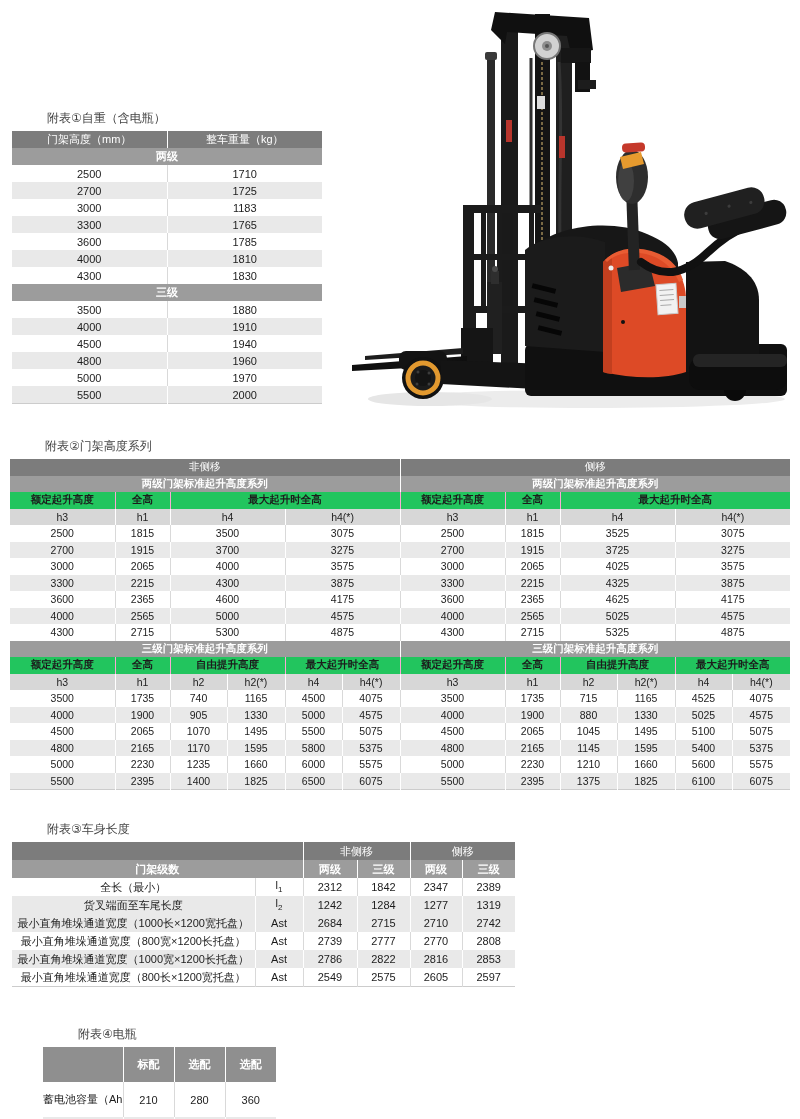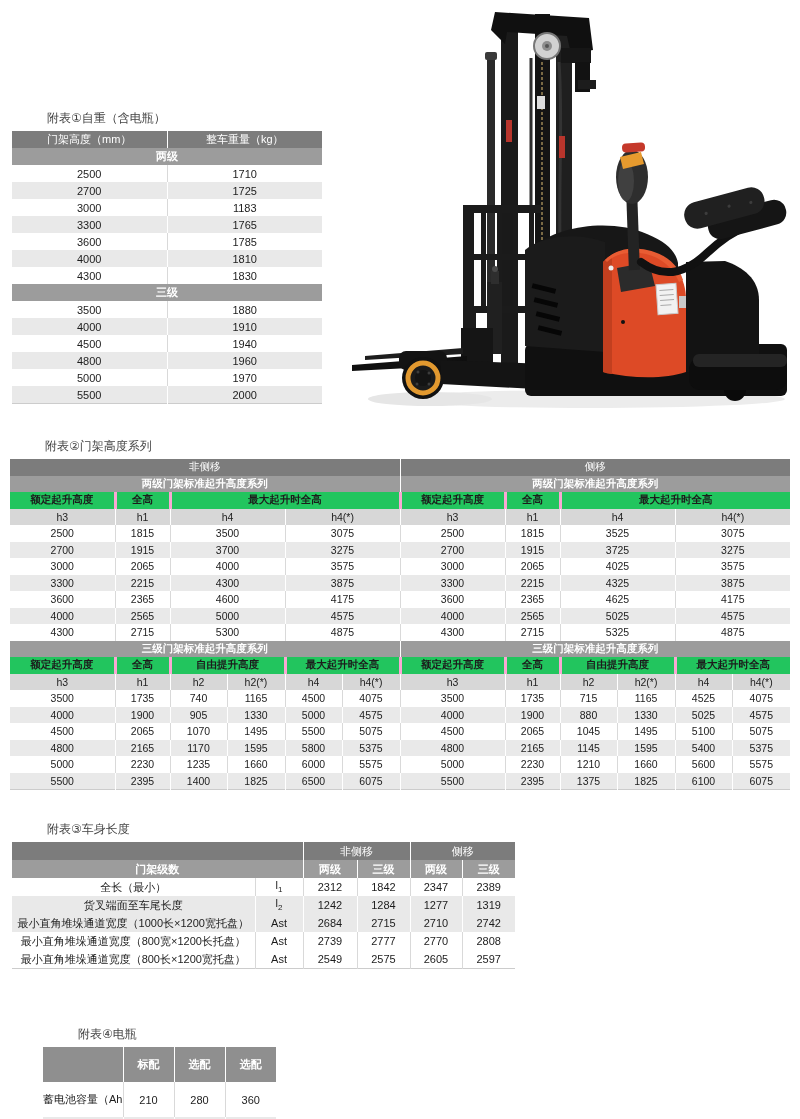"全高" tr.wb th + th { border-left: 3px solid #f9a8d4 -> 1px solid #f9a8d4 }
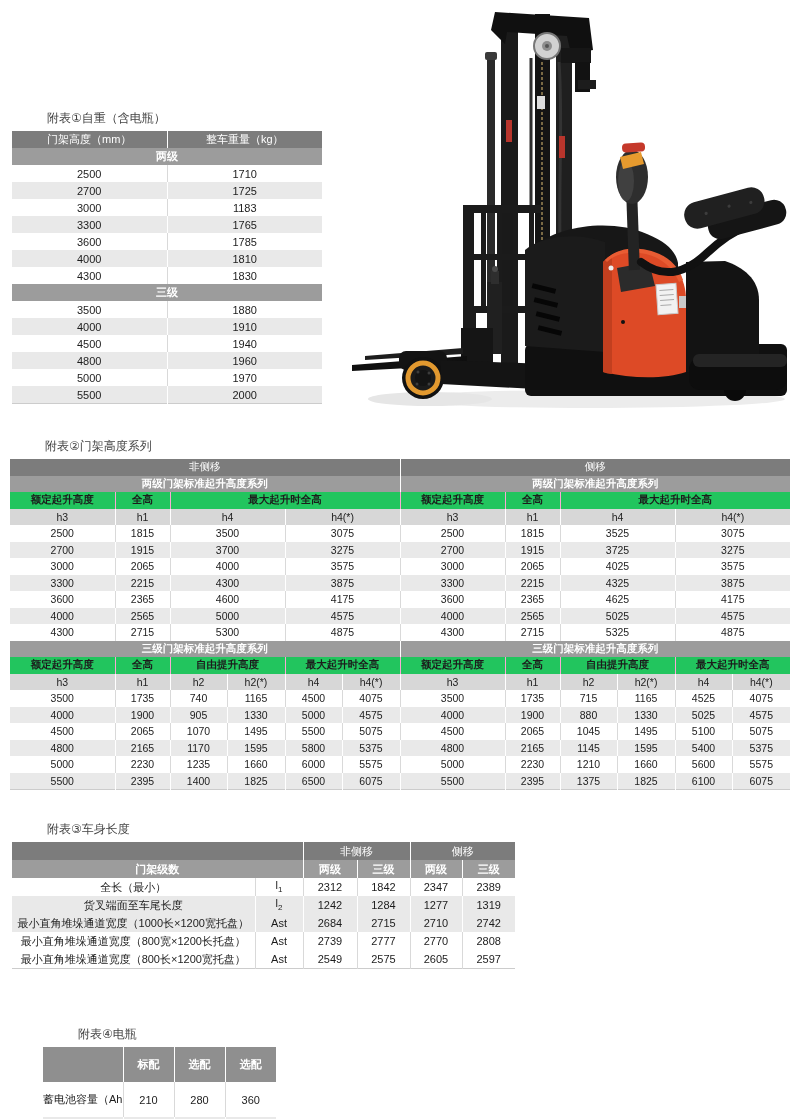"最小直角堆垛通道宽度（1000宽×1200长托盘）" tr.alt { html: none -> <tr> <td>最小直角堆垛通道宽度（1000宽×1200长托盘）</td> <td>Ast</td> <td>2786</td> <td>2822</td> <td>2816</td> <td>2853</td> </tr> }
